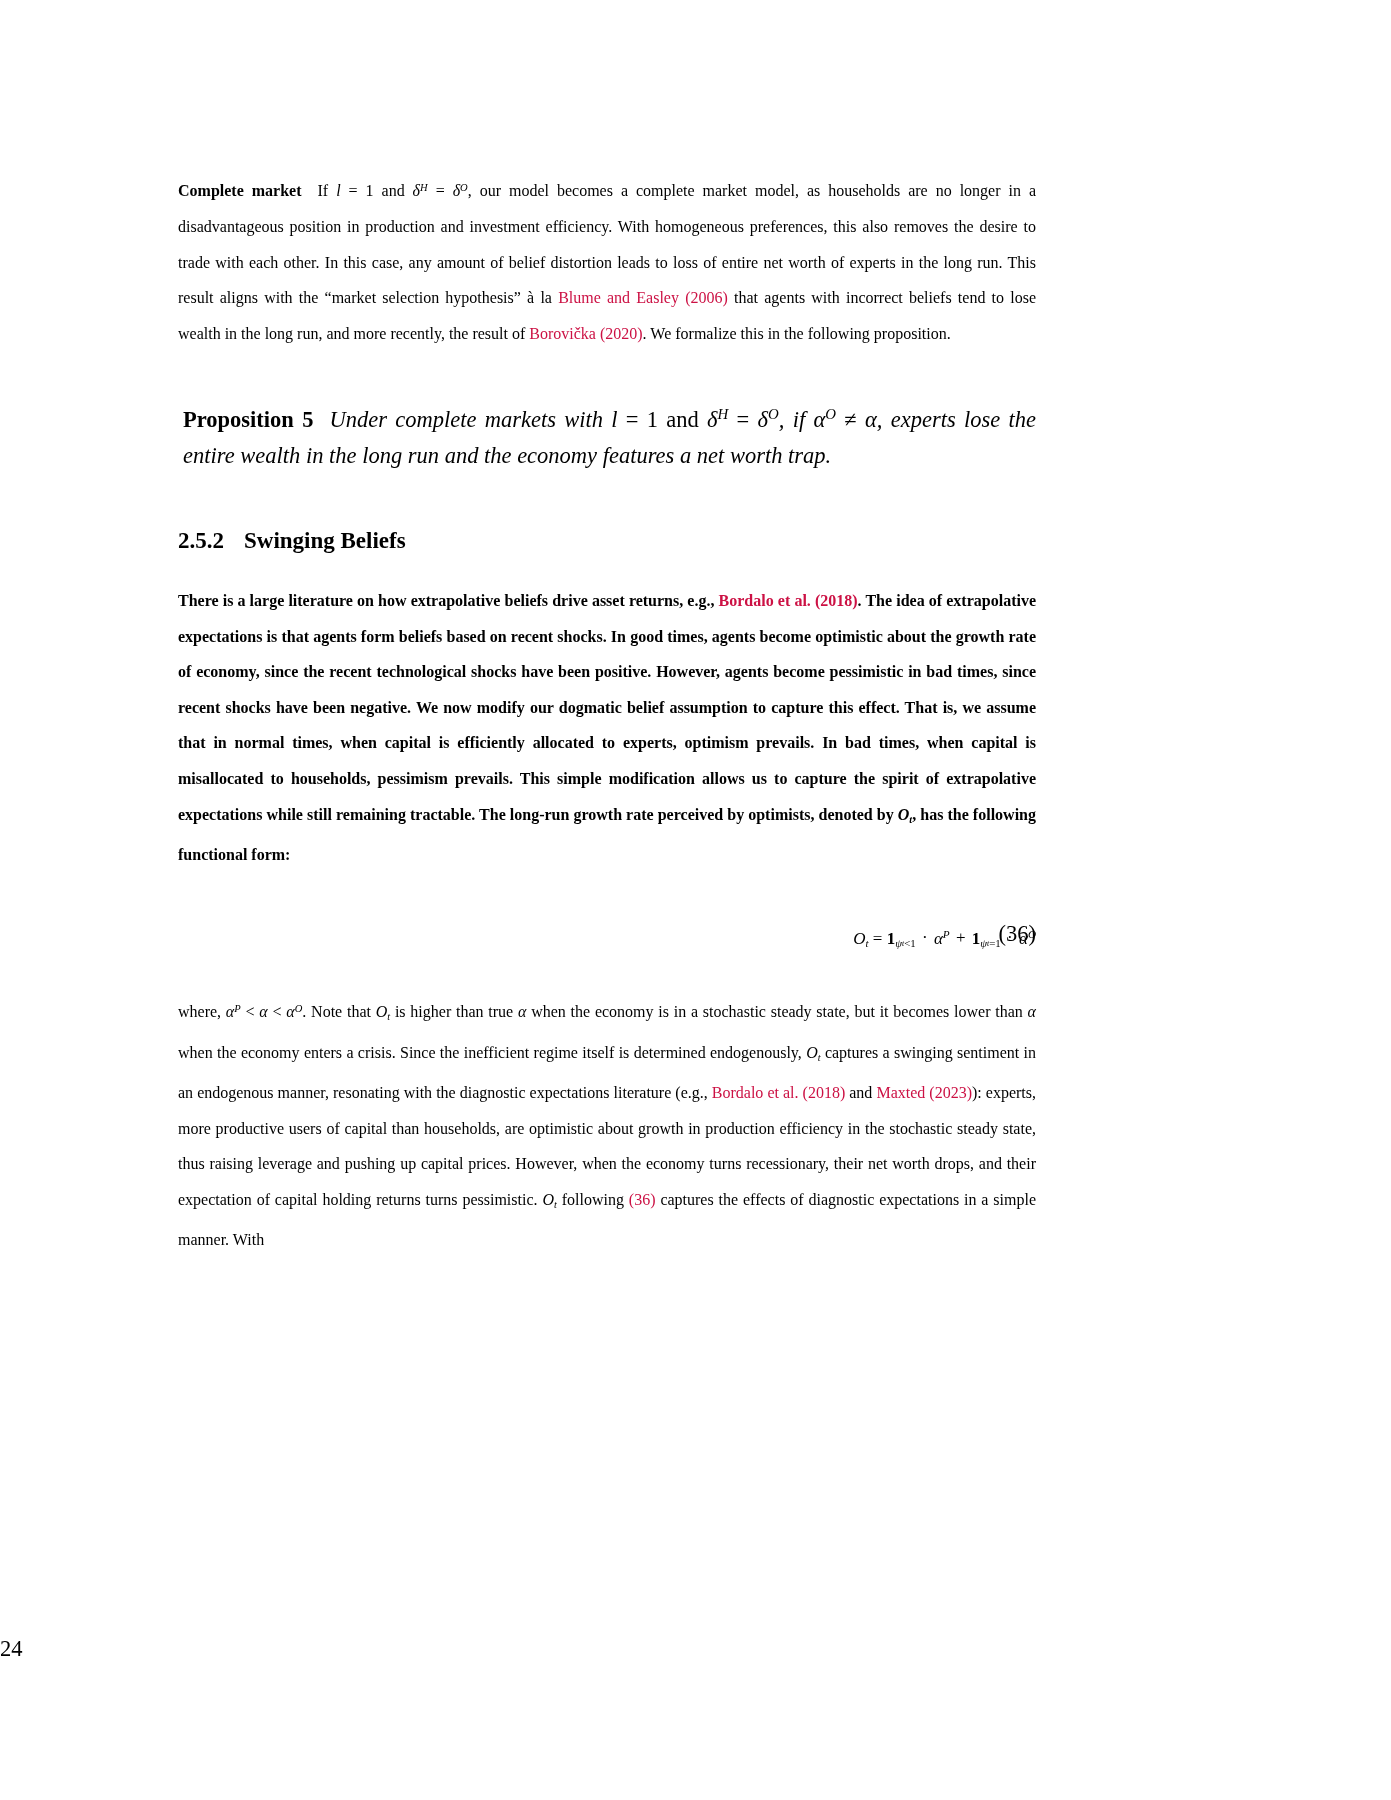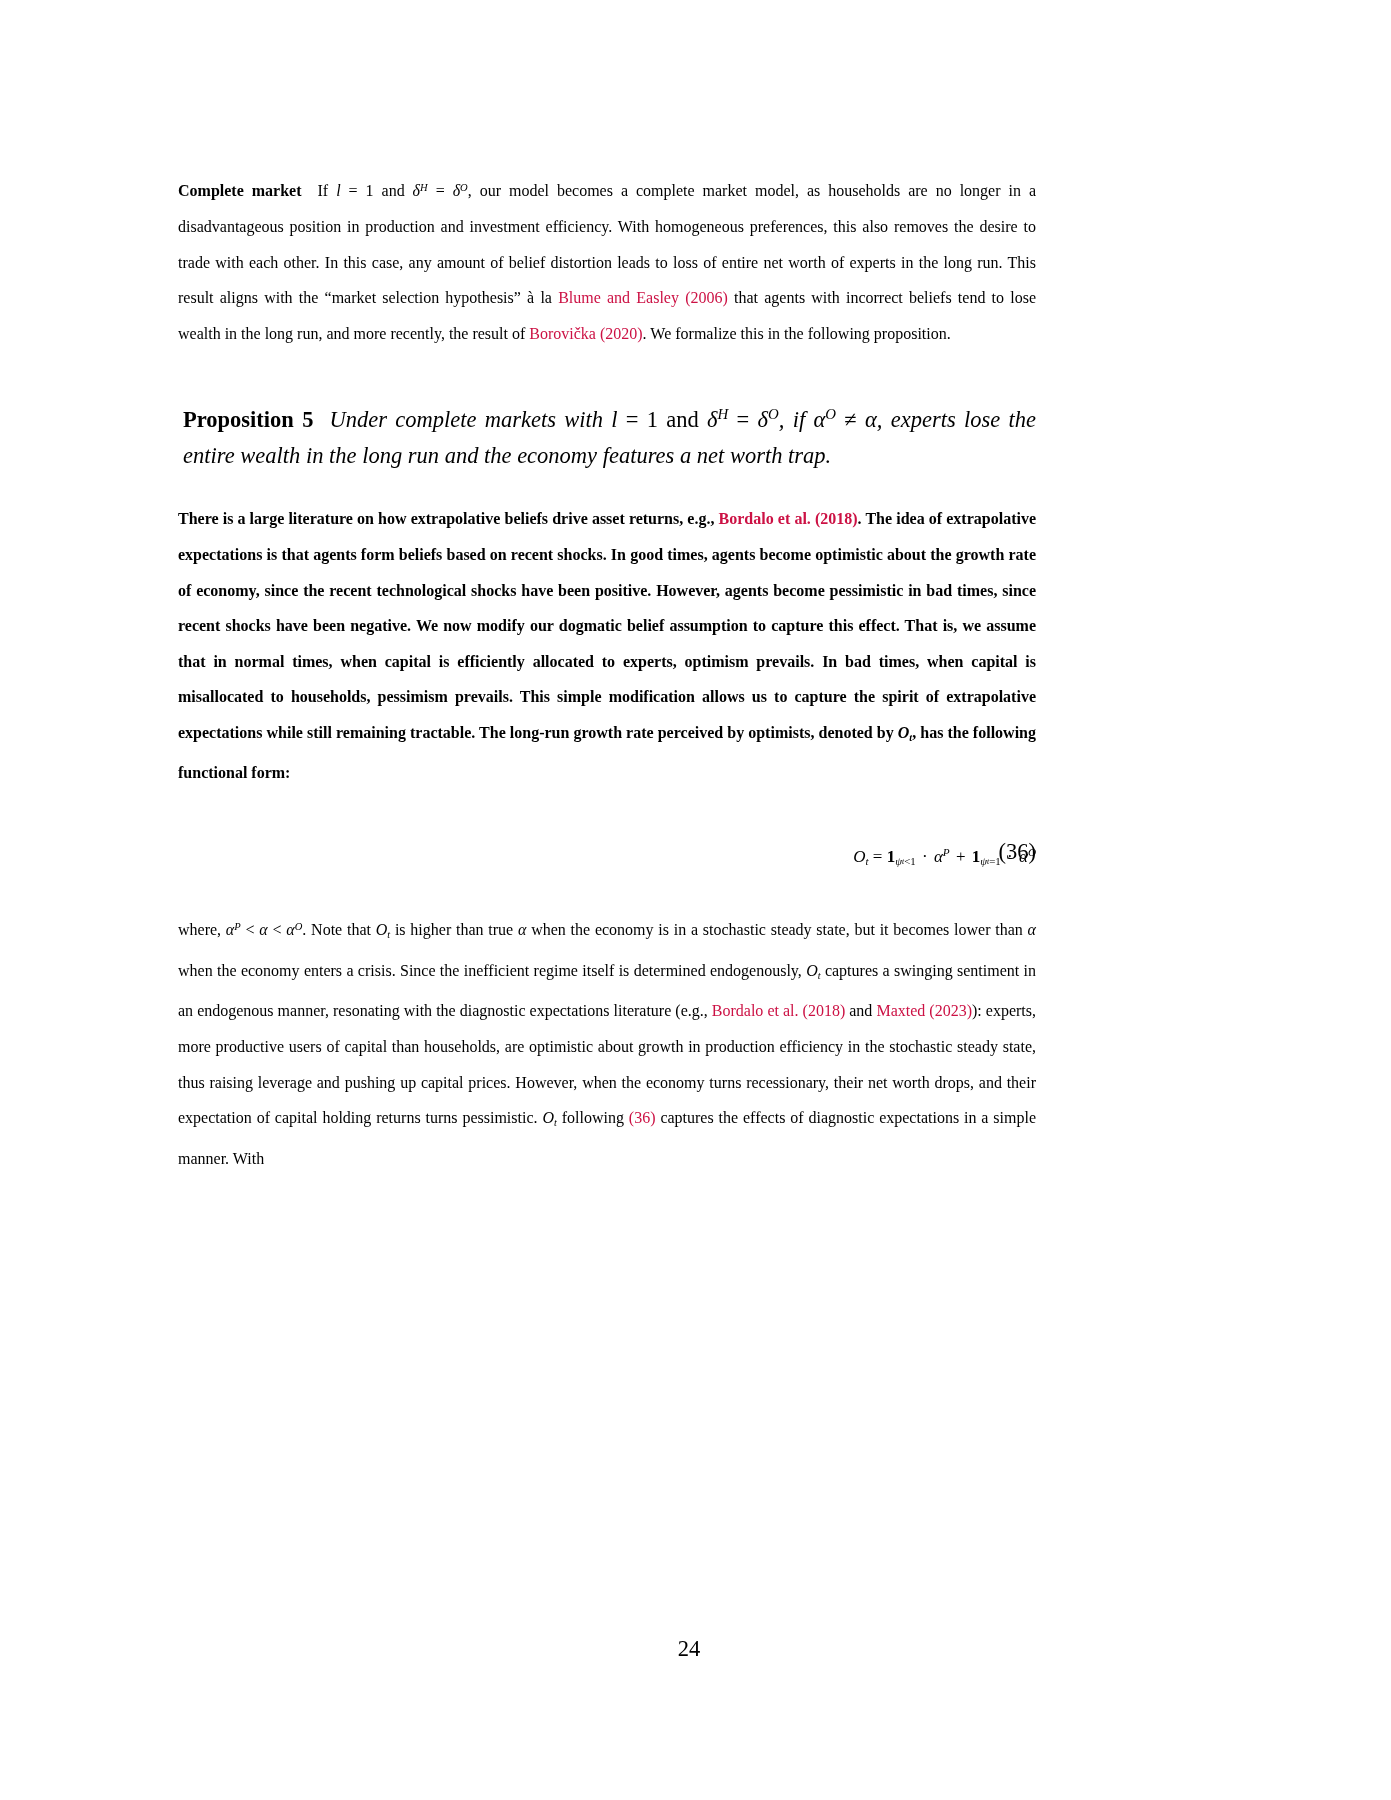"2.5.2 Swinging Beliefs" h3.section { html: none -> <h3><span>2.5.2</span><span>Swinging Beliefs</span></h3> }
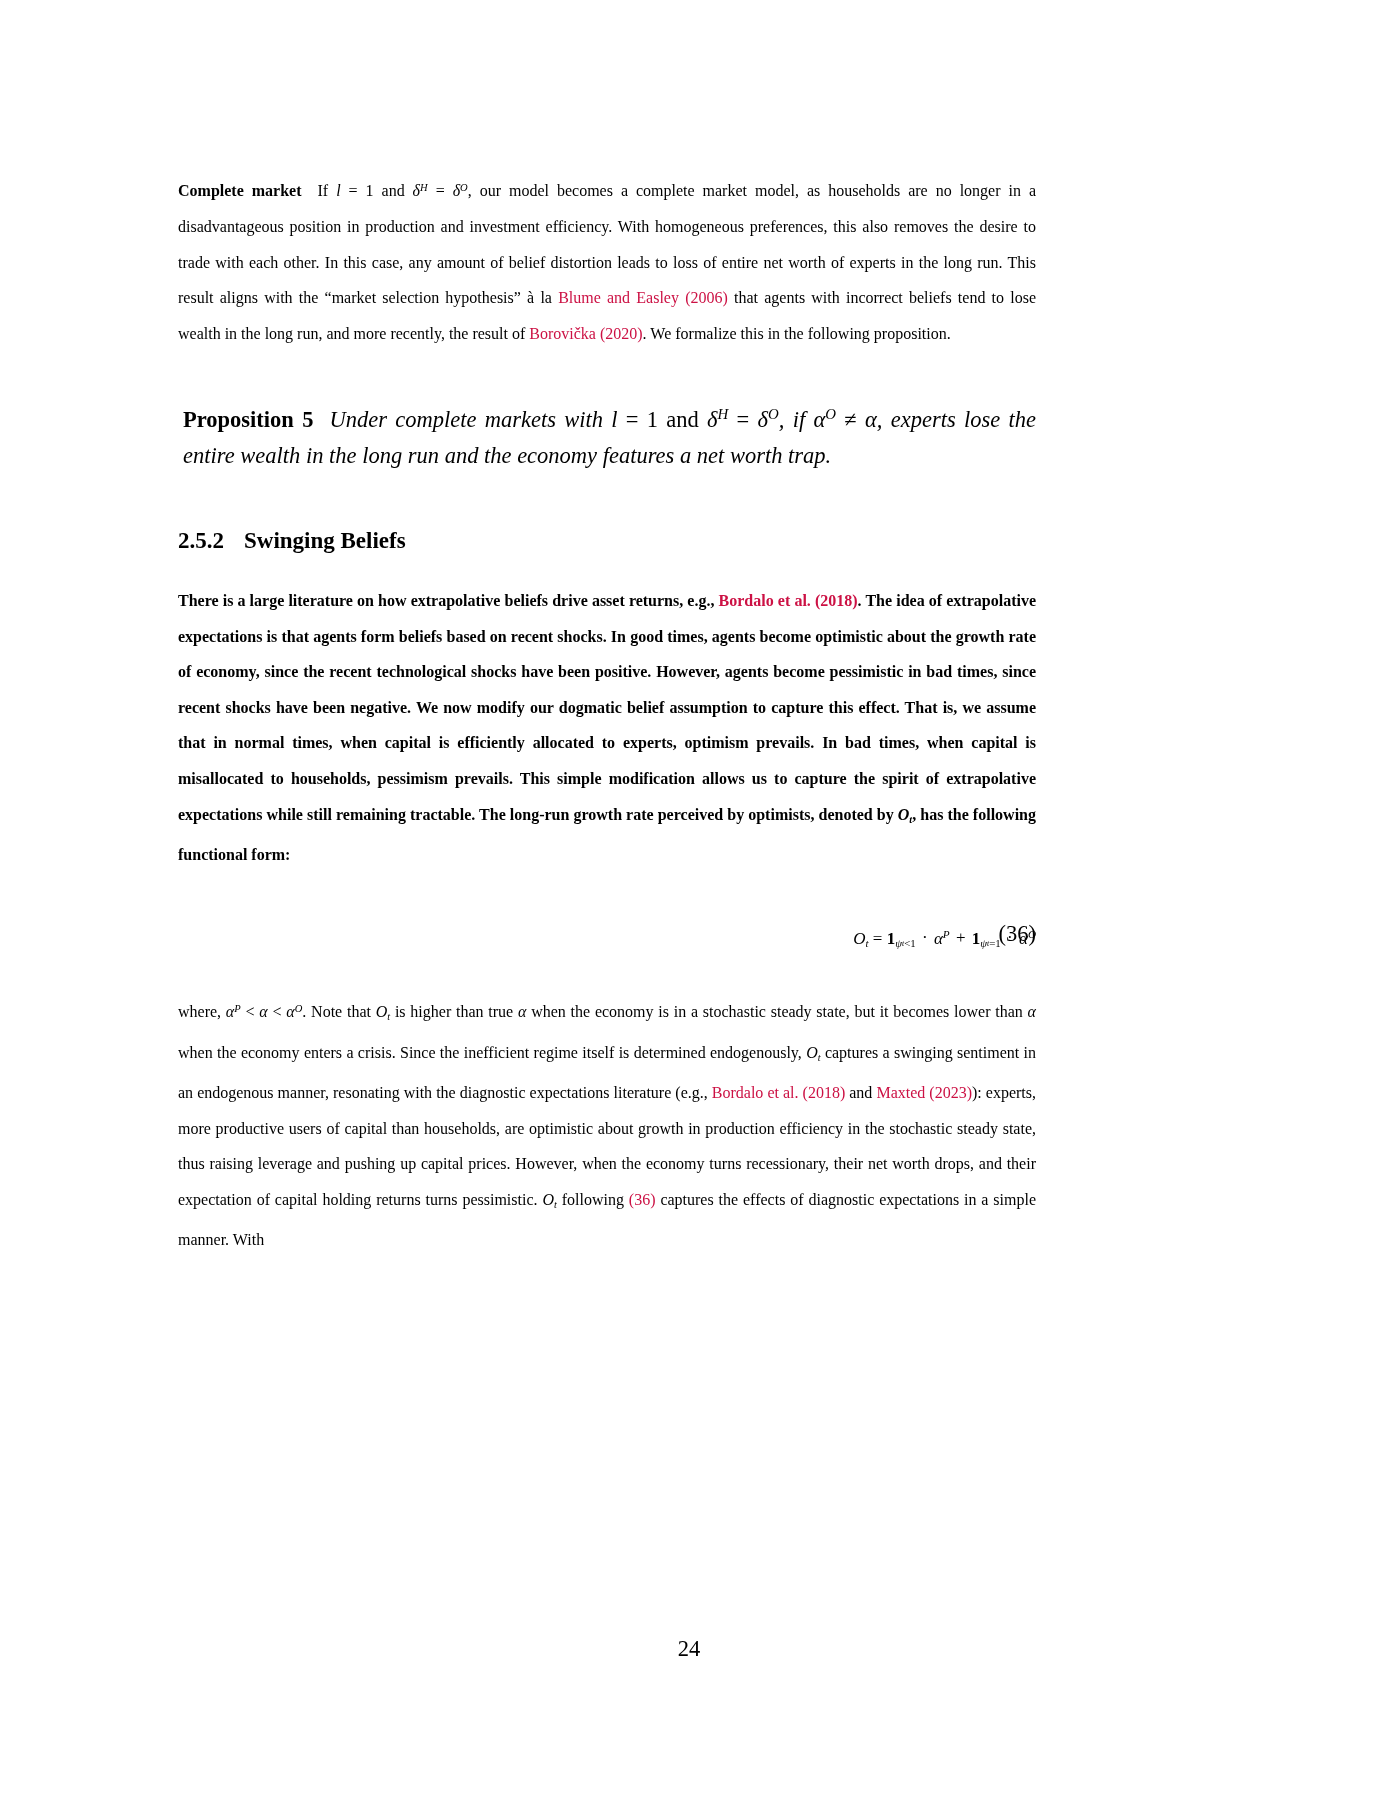"24" .page-number { text-align: center -> none }
